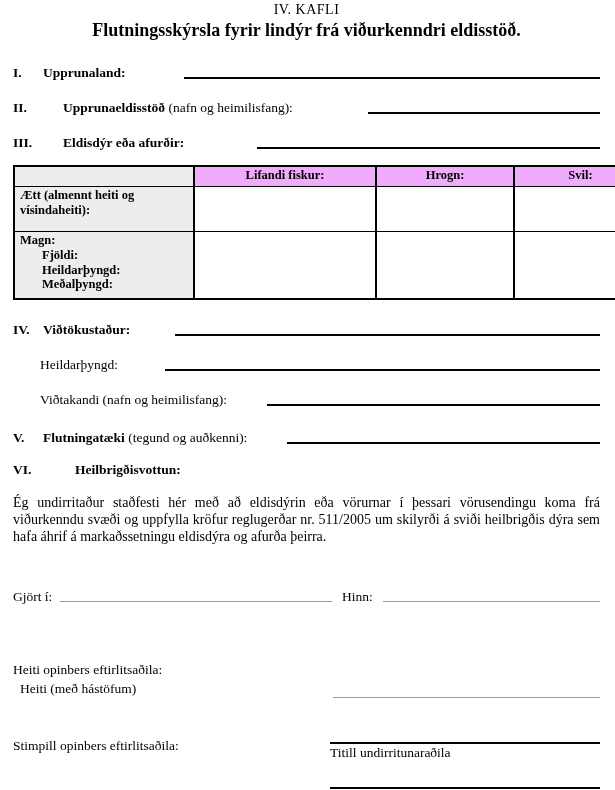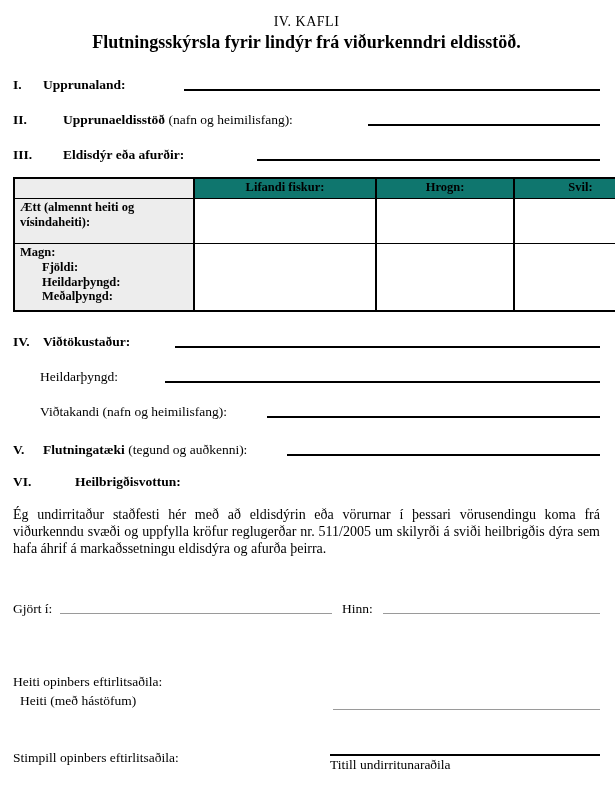"IV. KAFLI" .page { padding: 14px 15px 0 13px -> 2px 15px 0 13px }
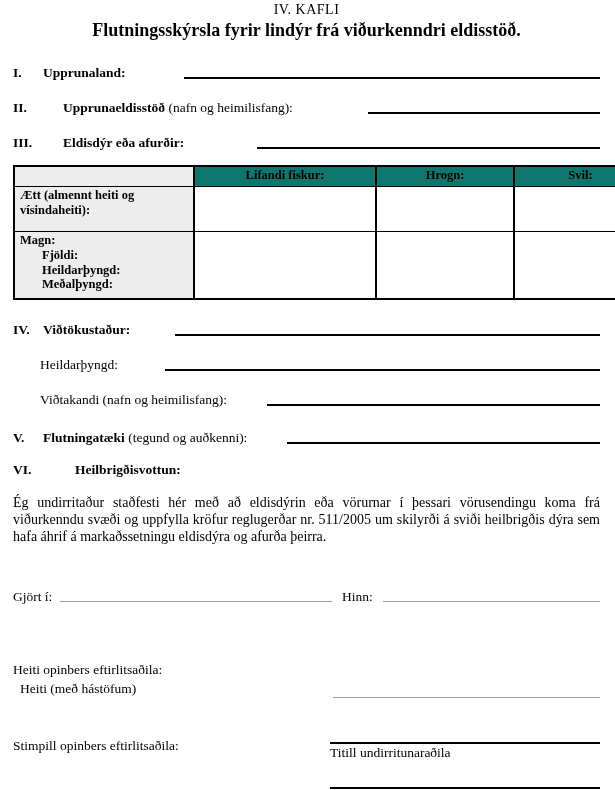"Lifandi fiskur:" td.hdr { background: #0f766e -> #f0abfc }
